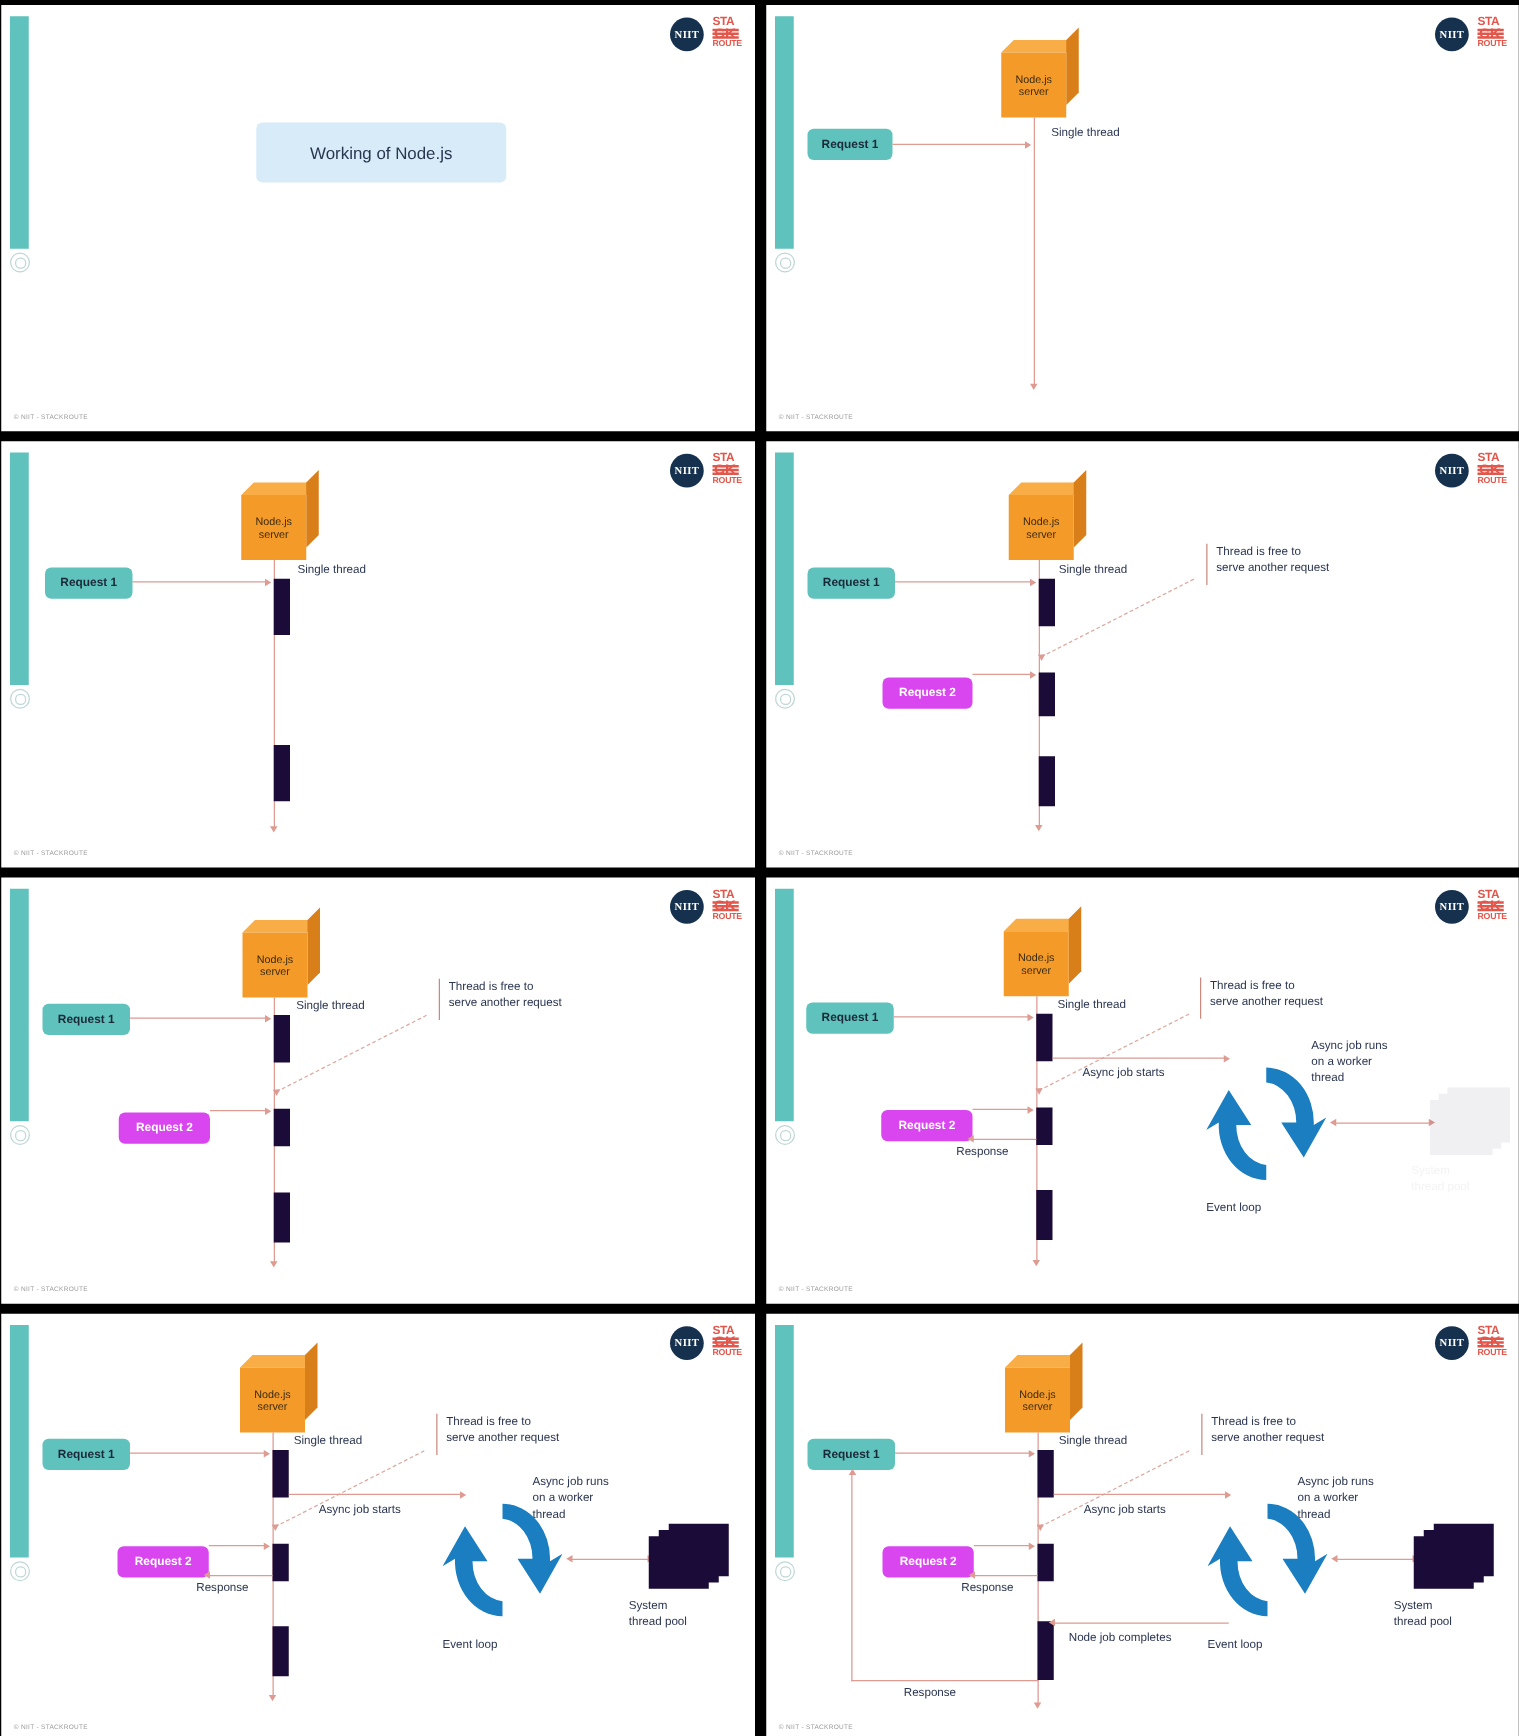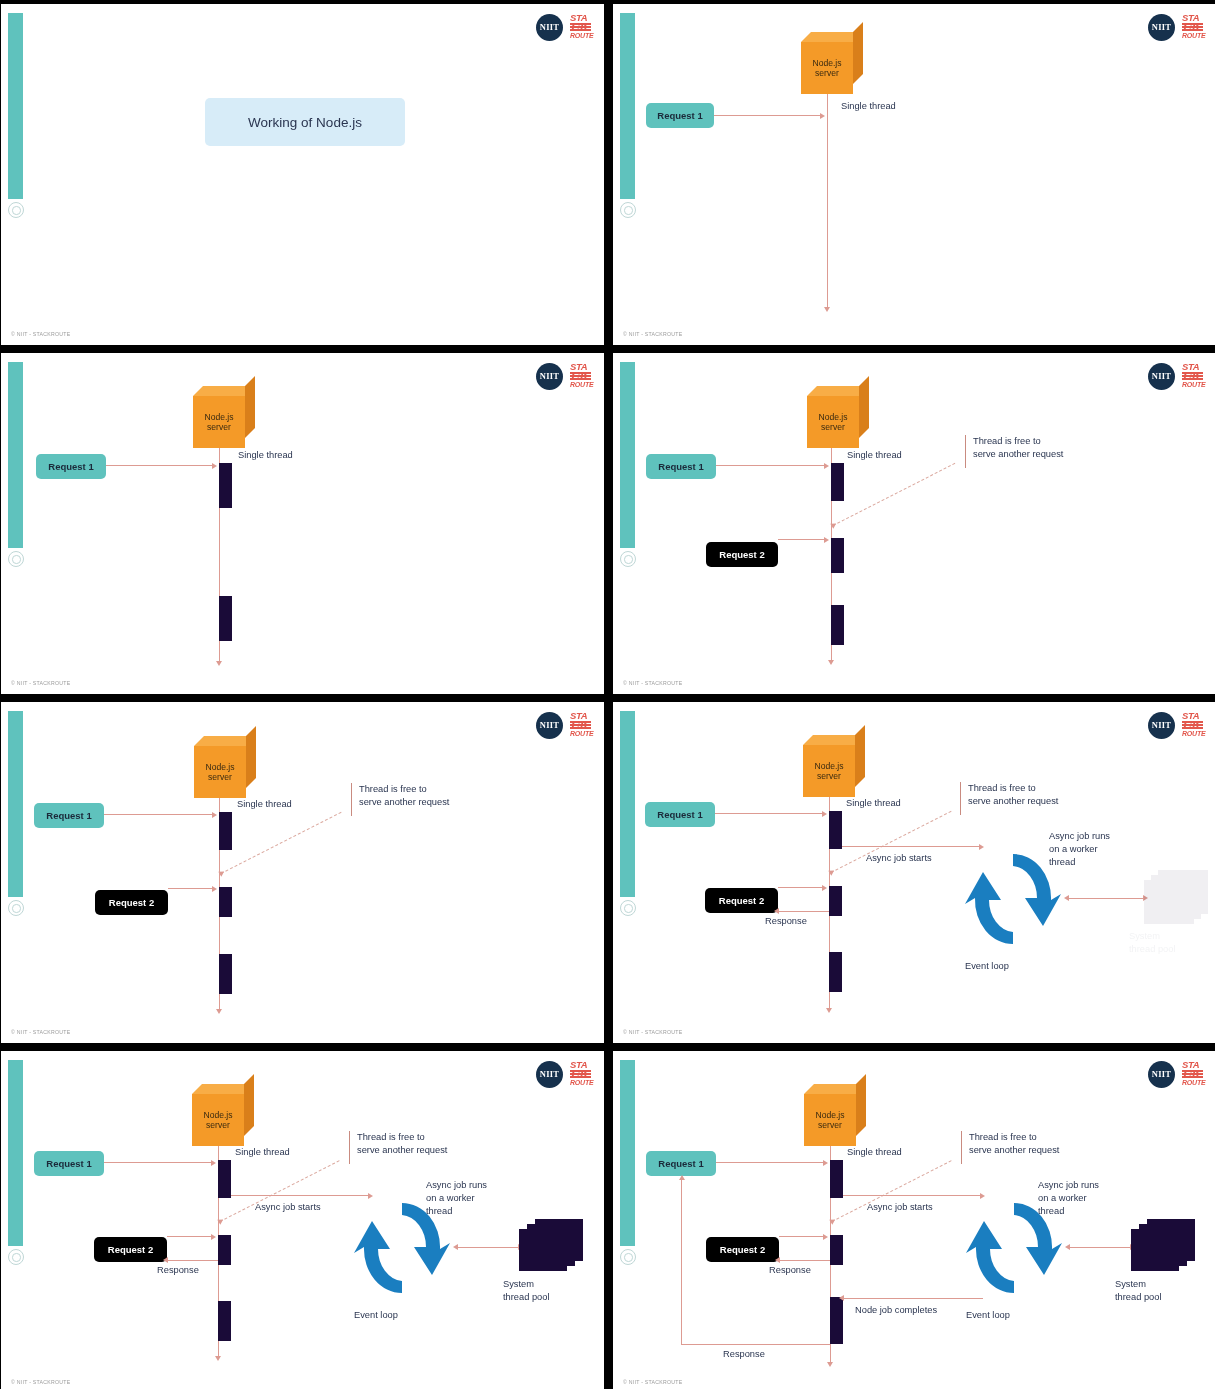"STA" .logo-sr { font-style: italic -> none }
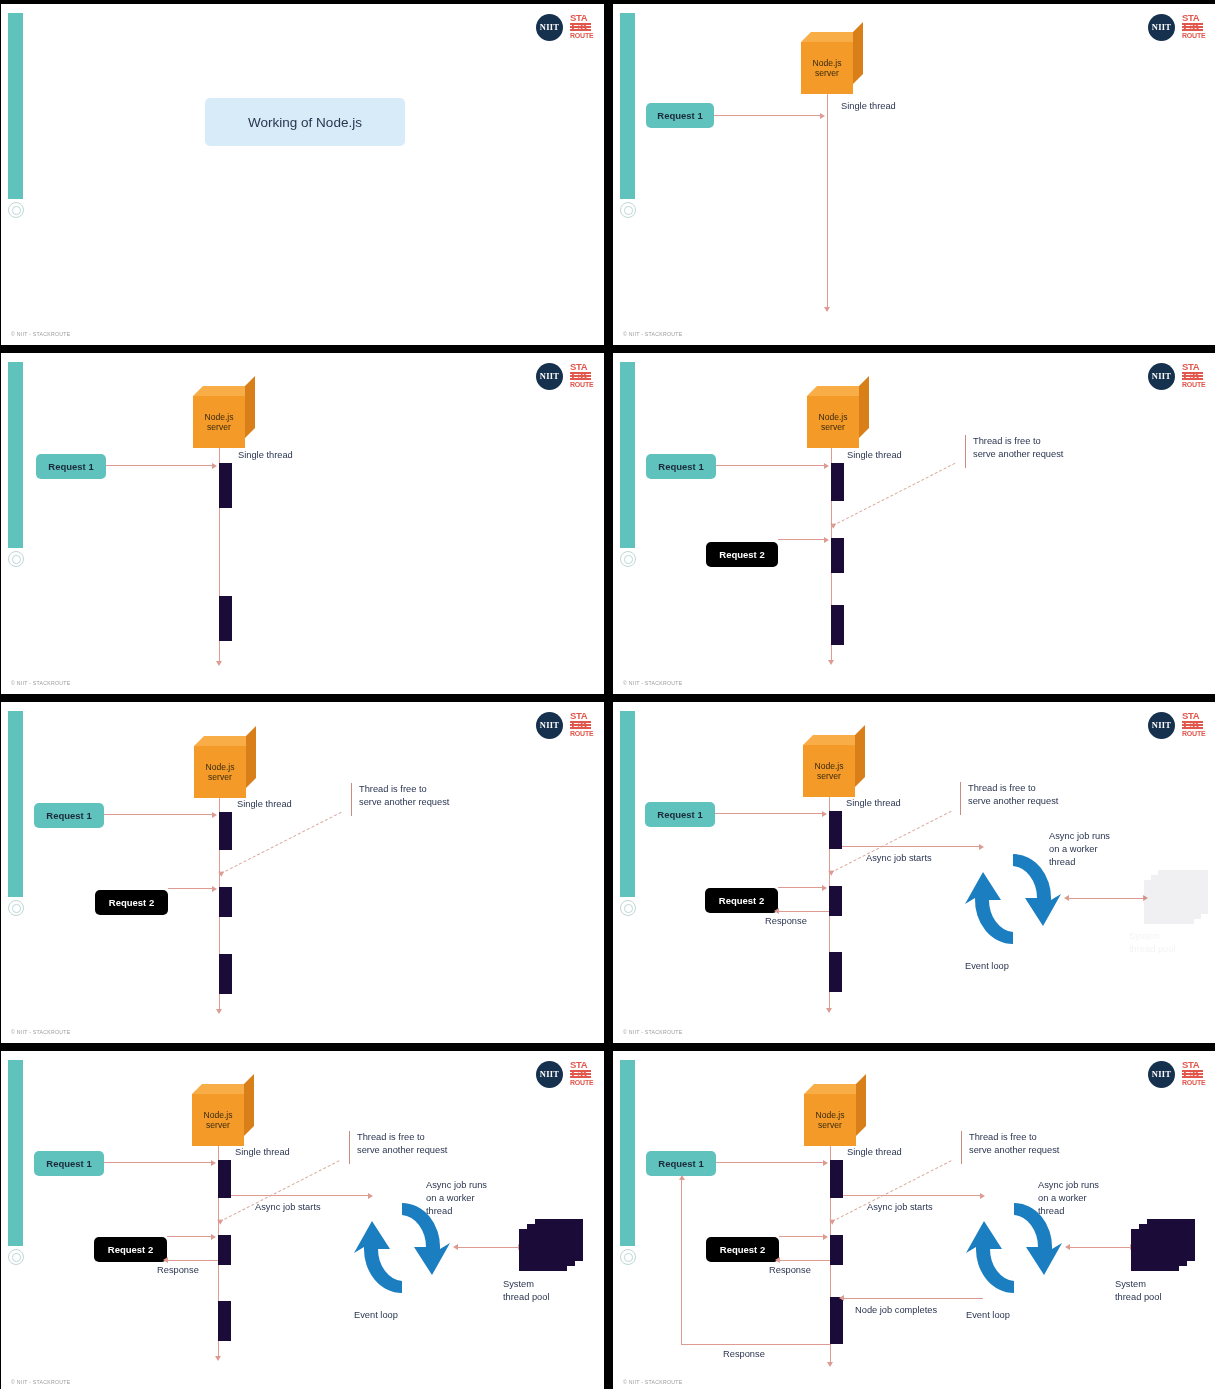"Request 2" .req-blue { background: #000000 -> #d946ef }
